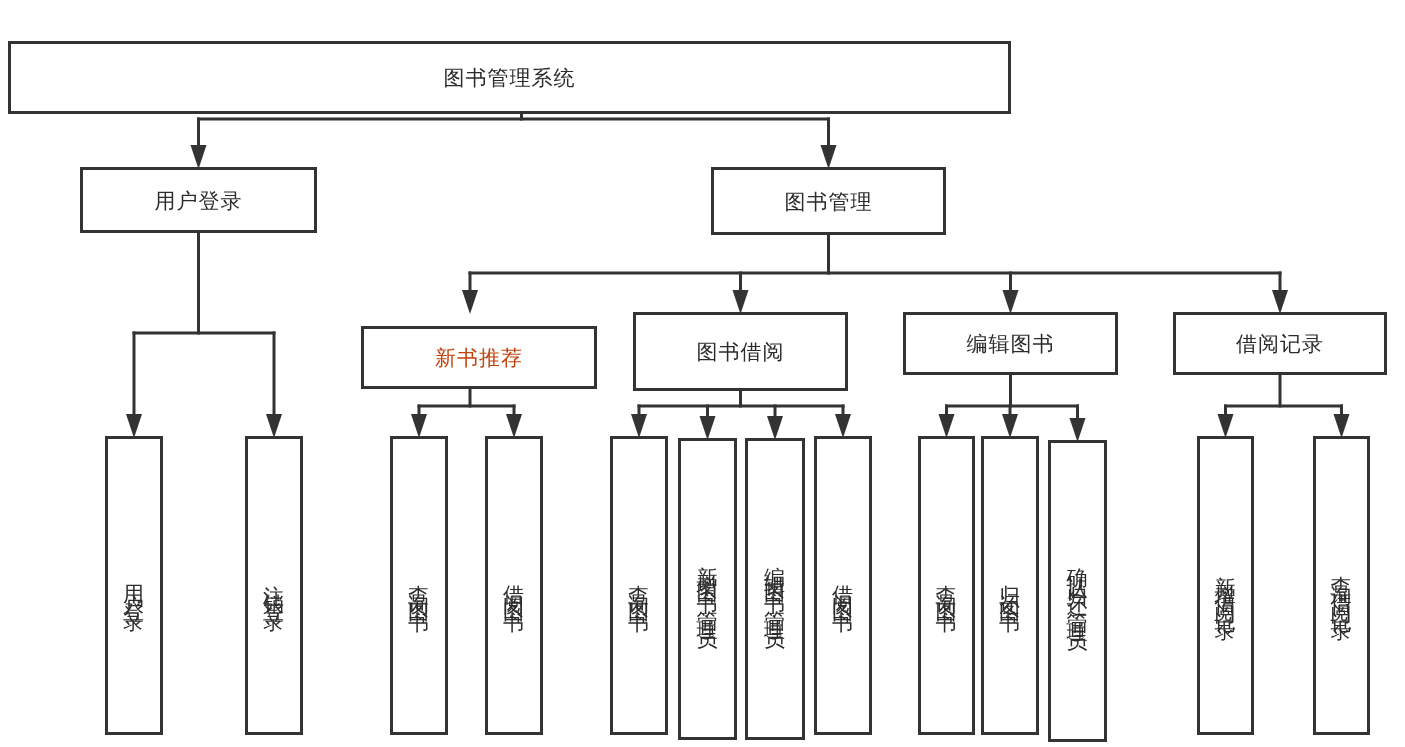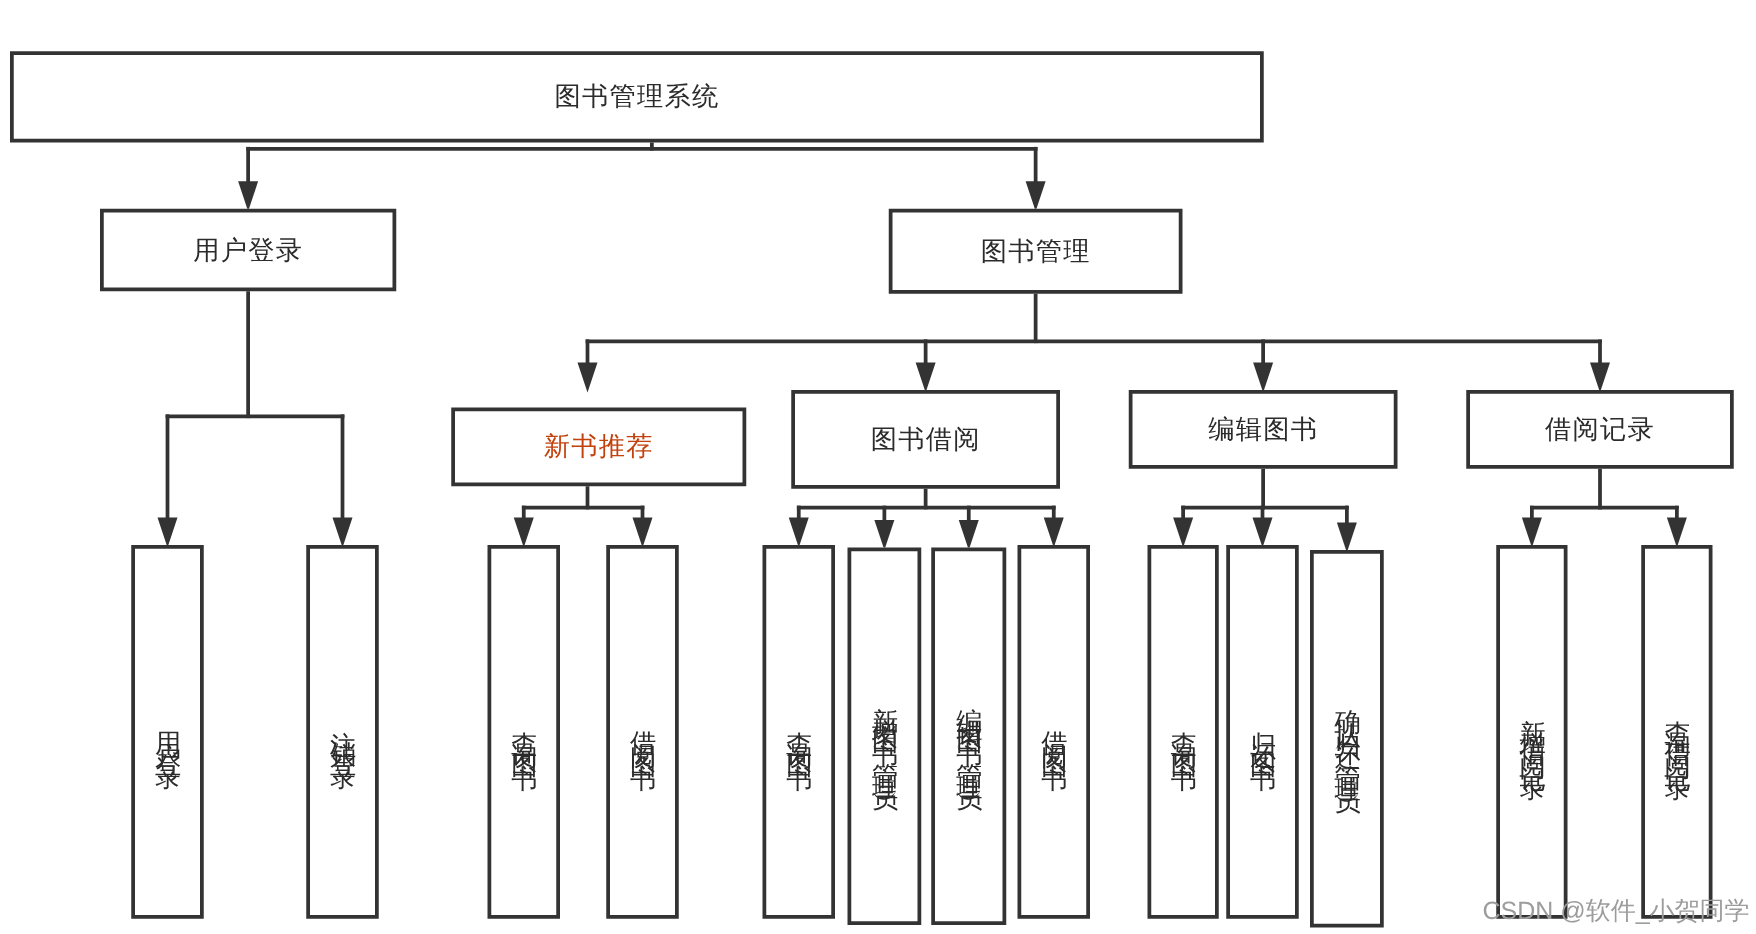"CSDN @软件_小贺同学" div { html: <div>CSDN @软件_小贺同学</div> -> none }
